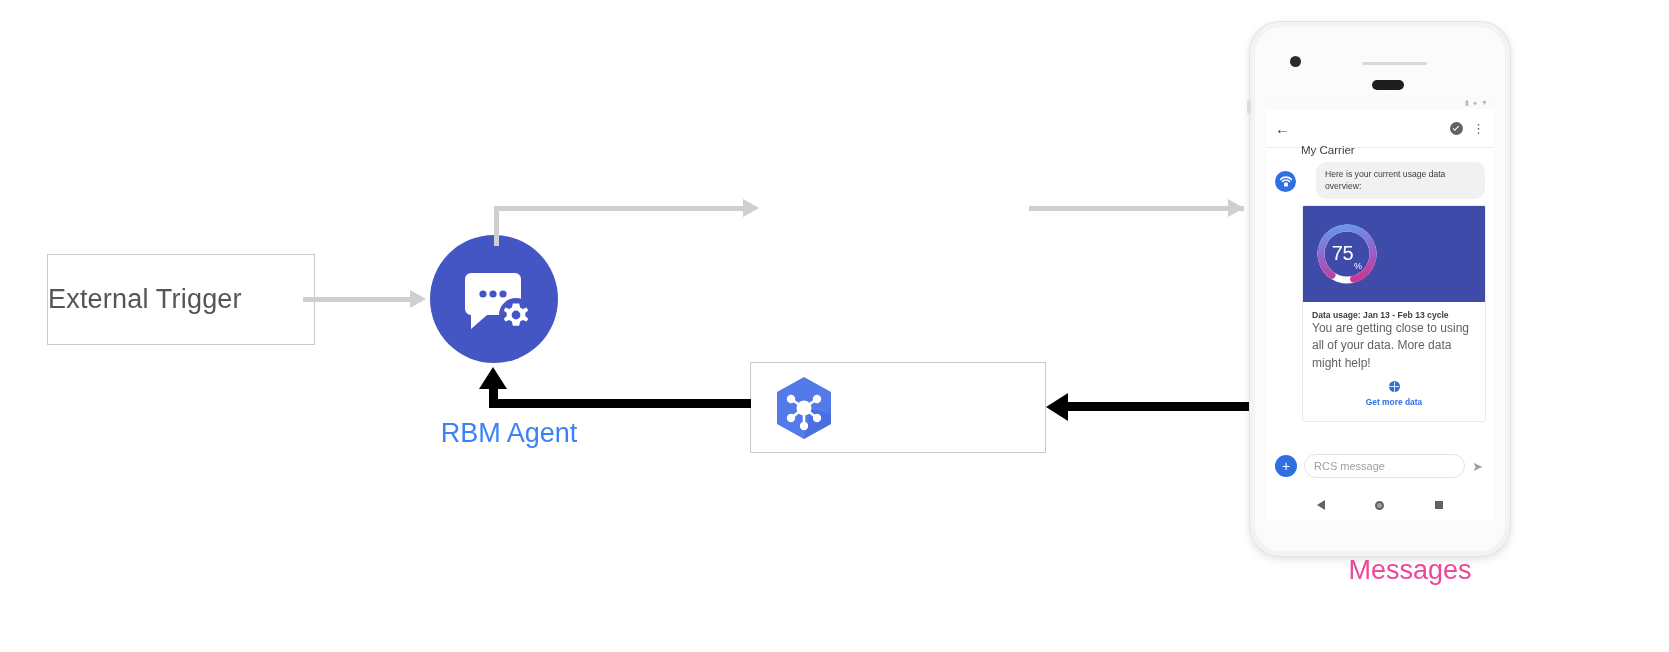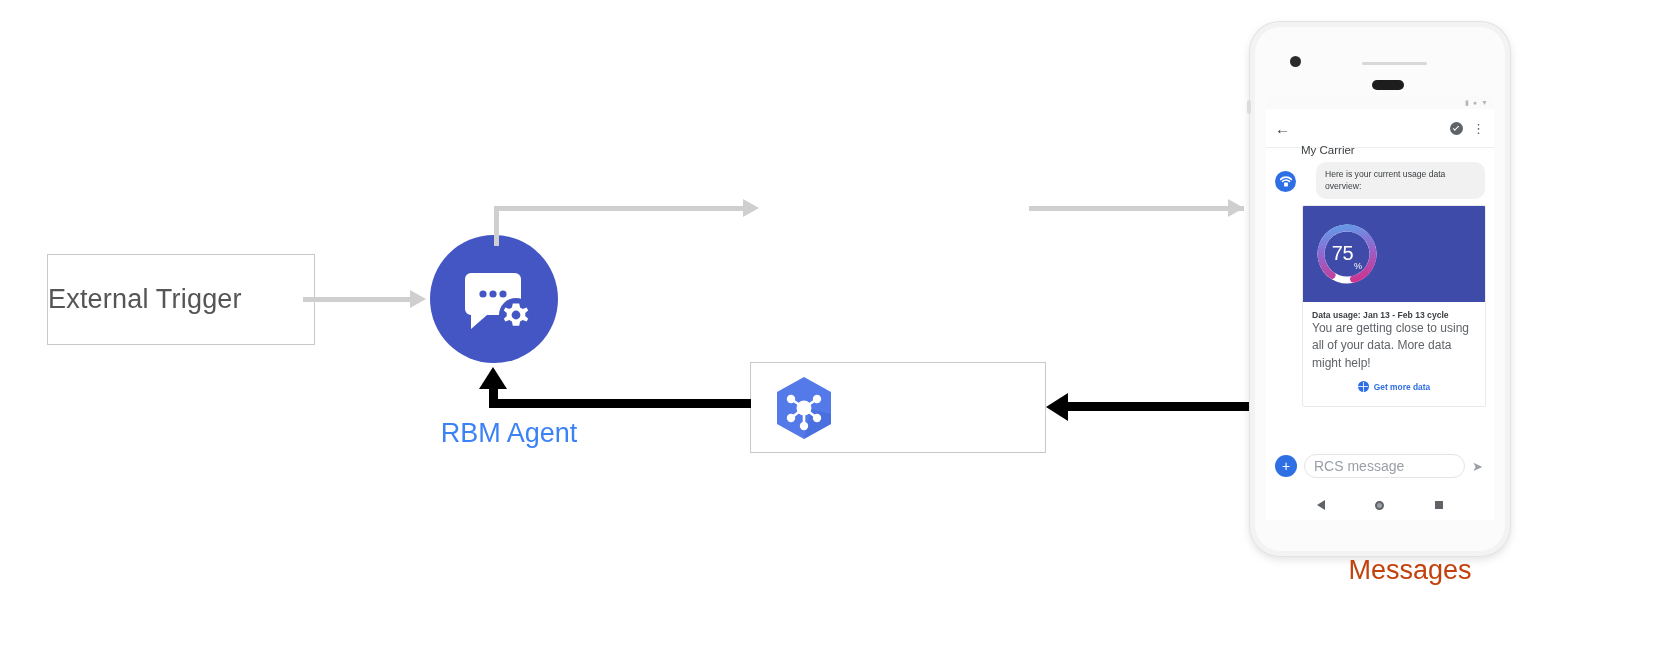"Get more data" .card-action { flex-direction: none -> column }
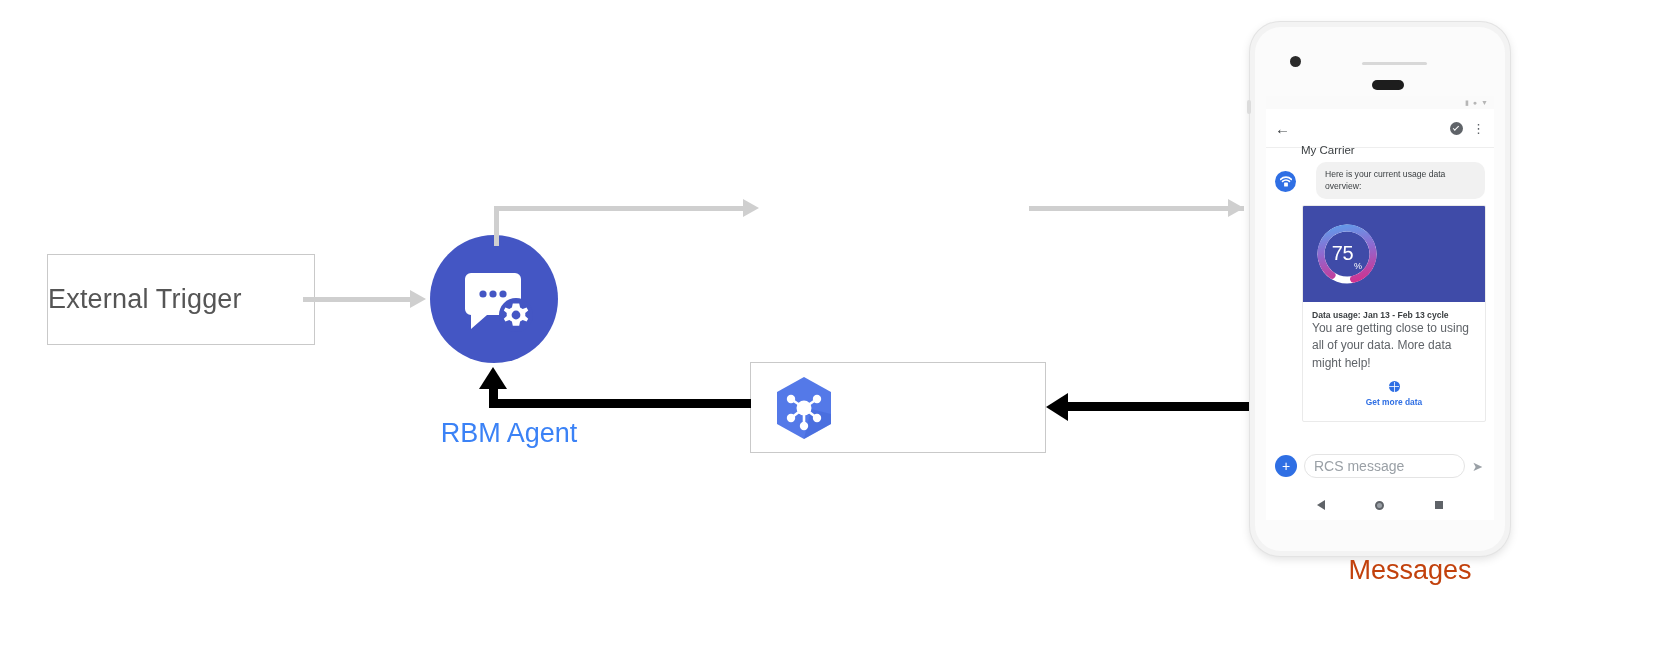"RCS message" .input-pill { font-size: 14px -> 11px }
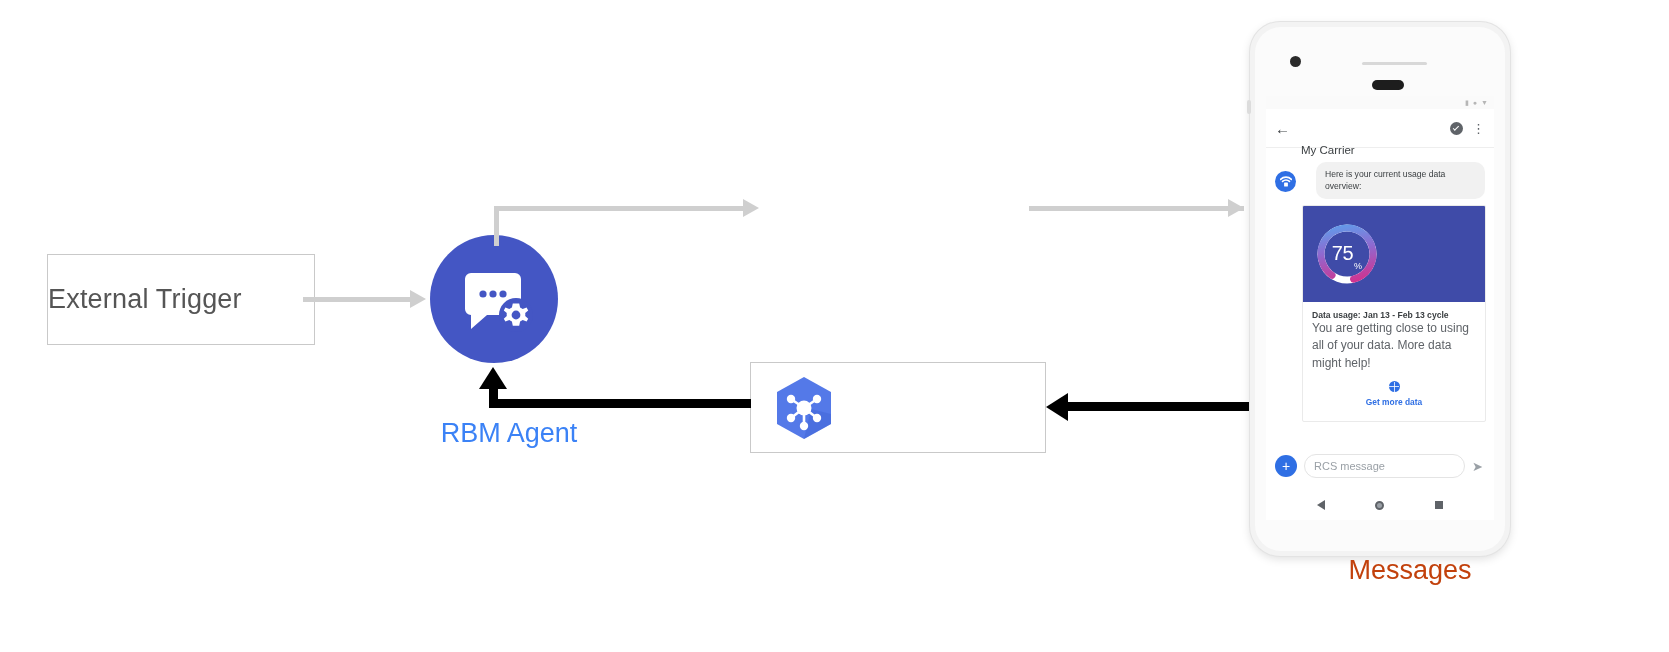"Messages" #messages-label { color: #c2410c -> #ec4899 }
